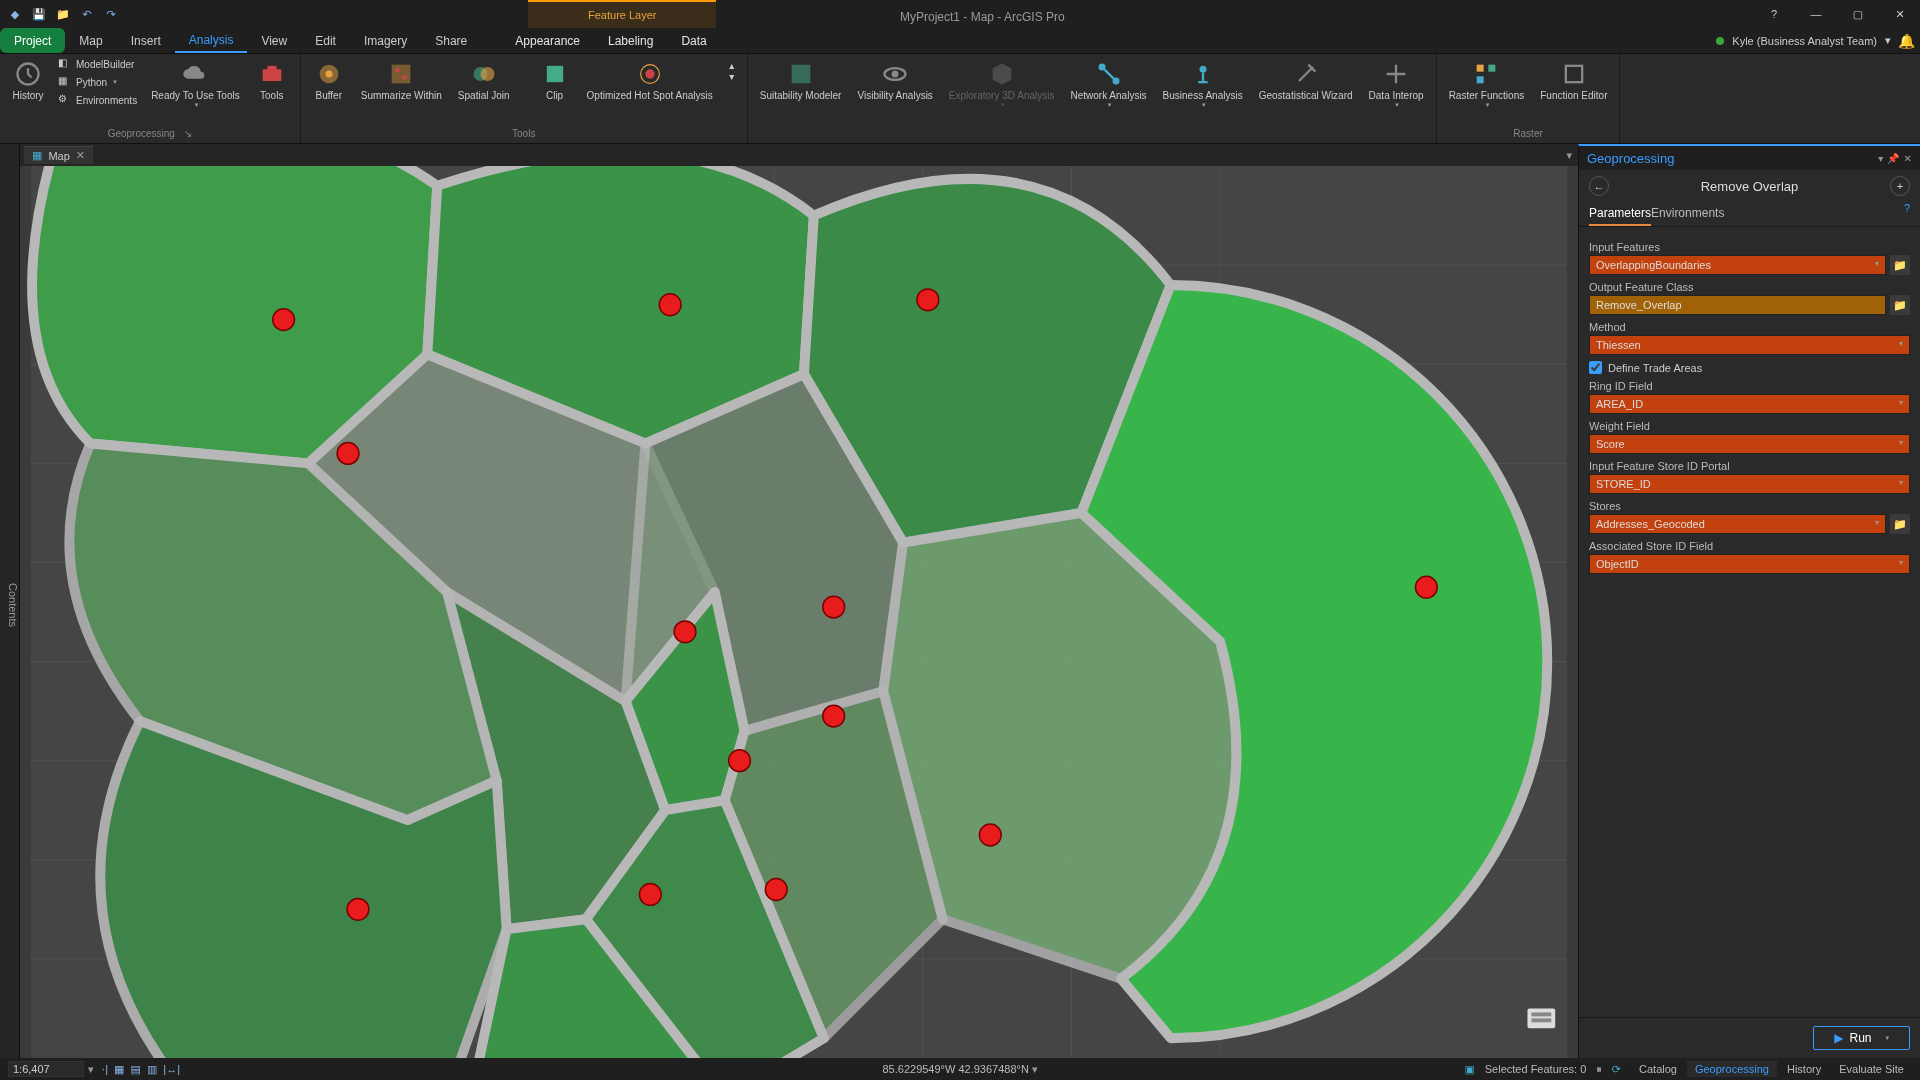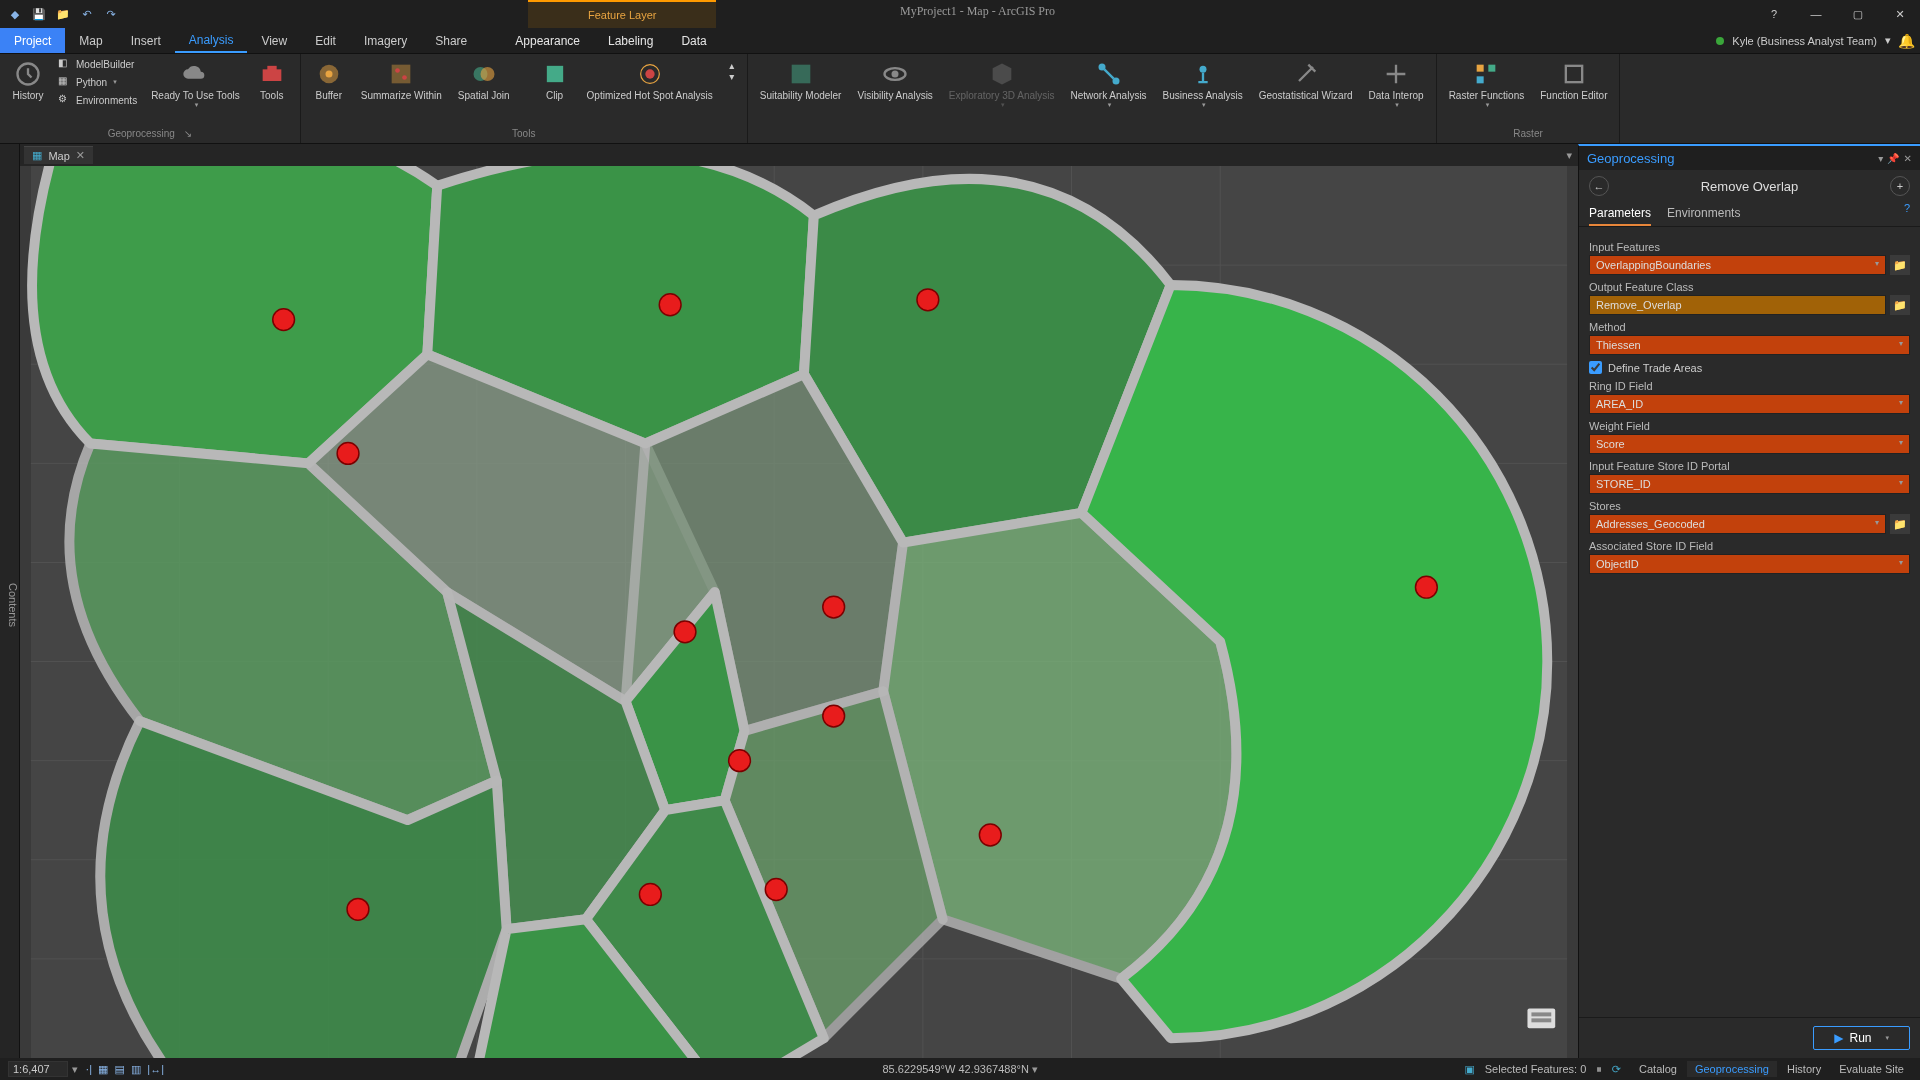"MyProject1 - Map - ArcGIS" .title-center { font-family: Liberation Serif, serif -> none; top: 4px -> 10px }
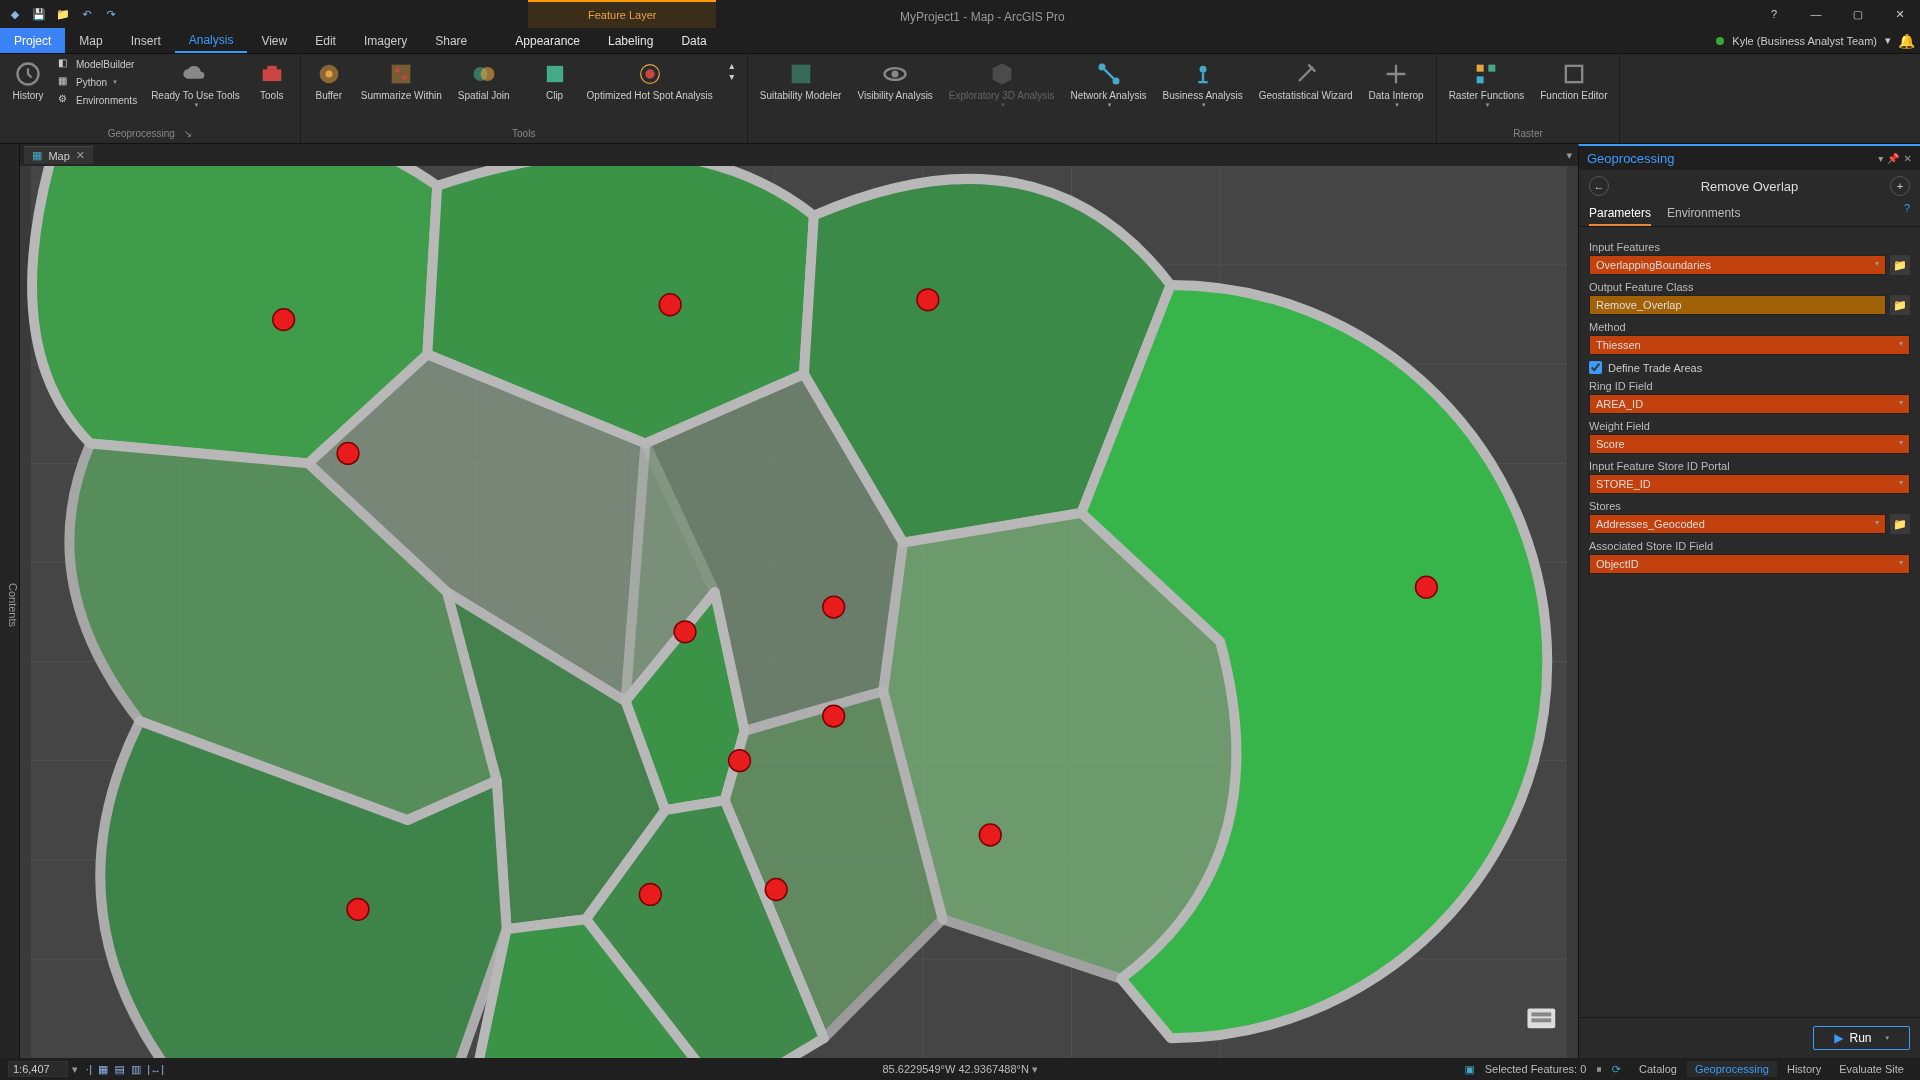"Project" .project-tab { background: #3b82f6 -> #15803d; border-radius: none -> 6px }
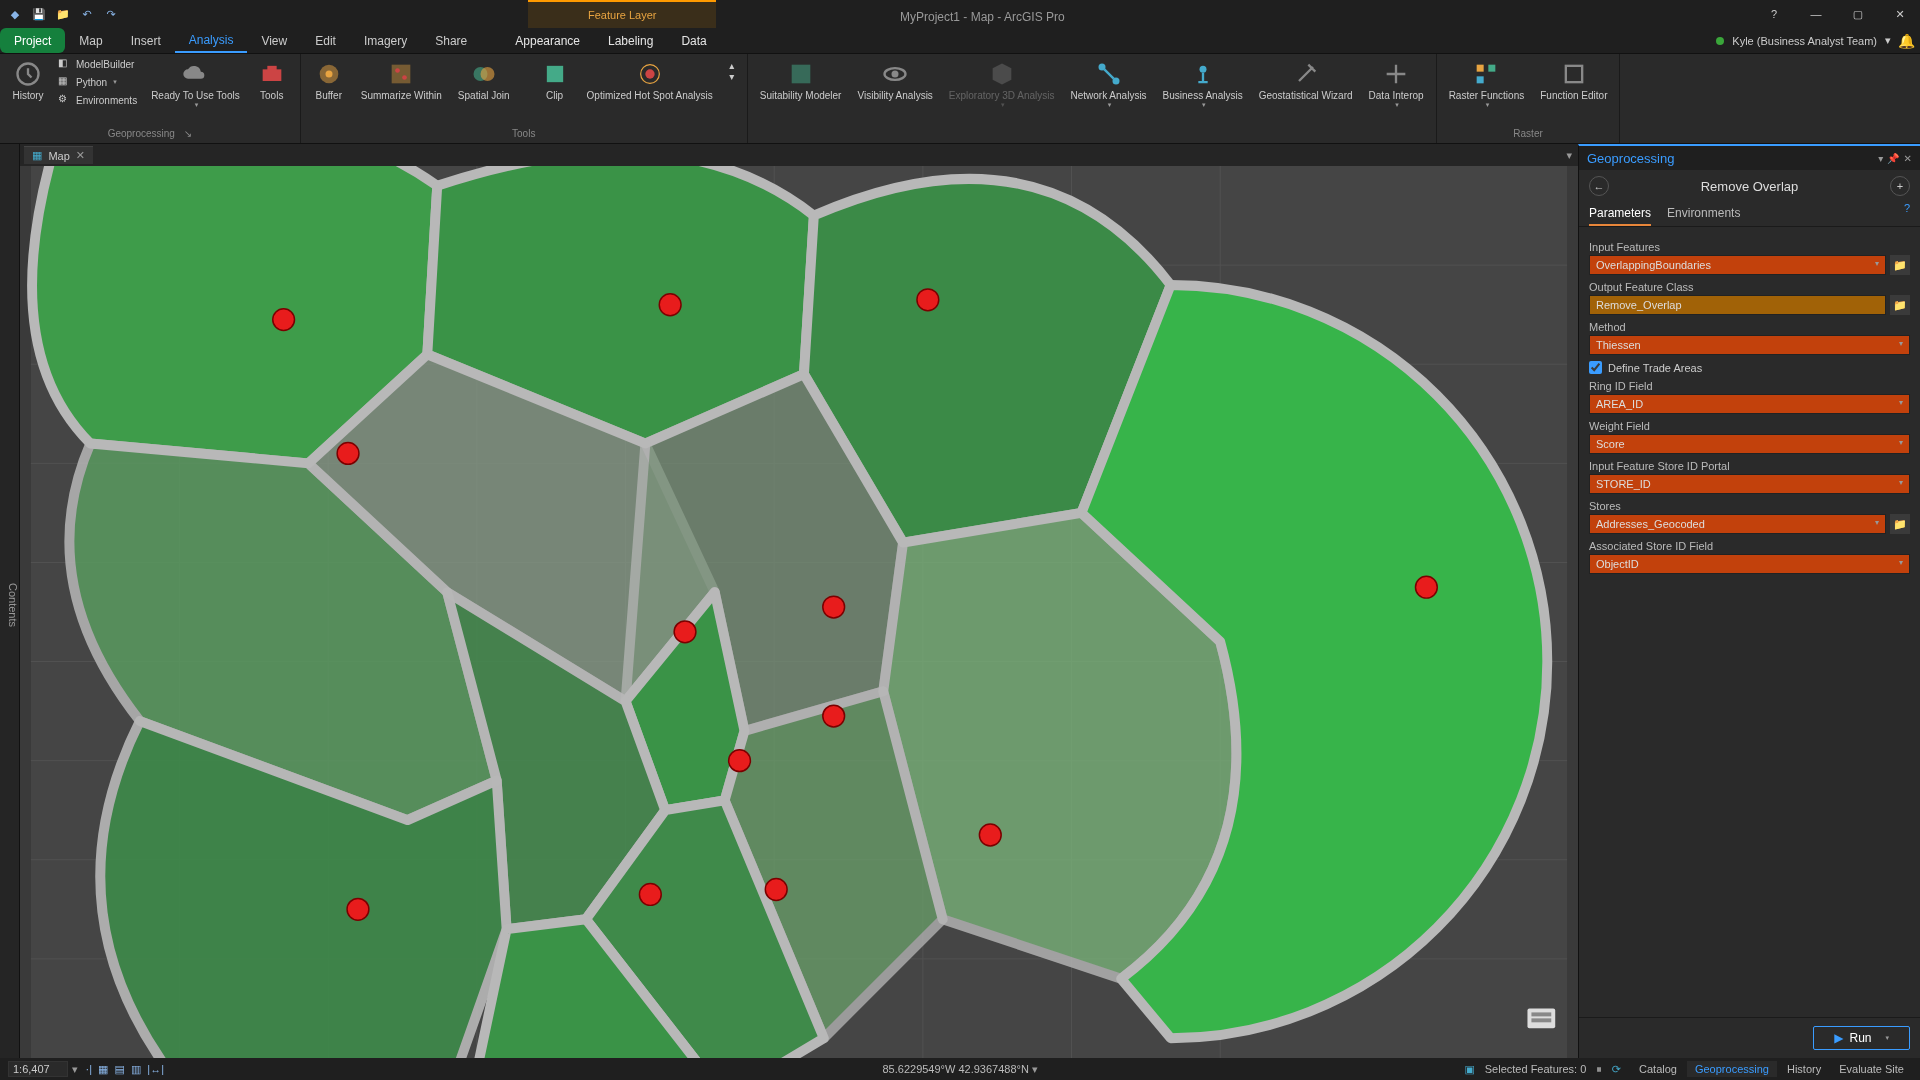"Parameters" .gp-tabs { gap: 16px -> none }
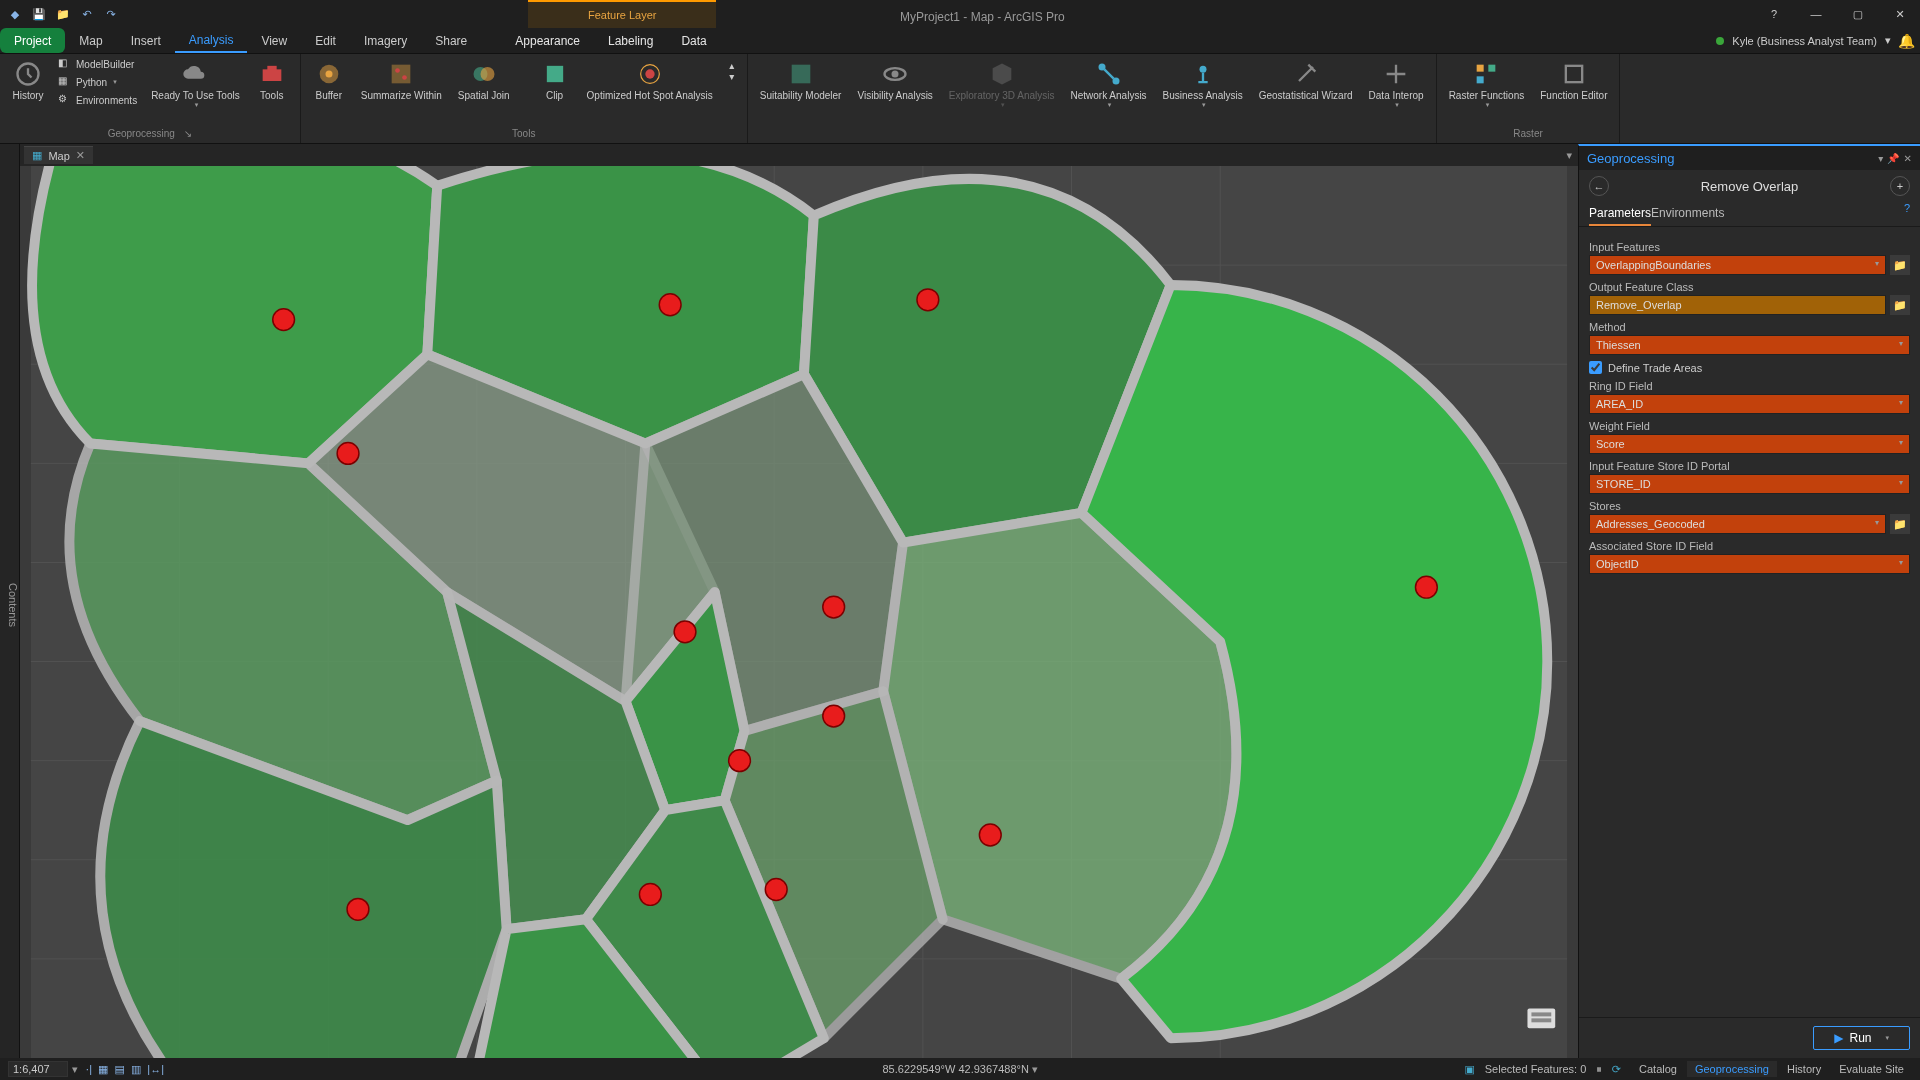"1:6,407" .status-scale input { width: 60px -> 76px }
